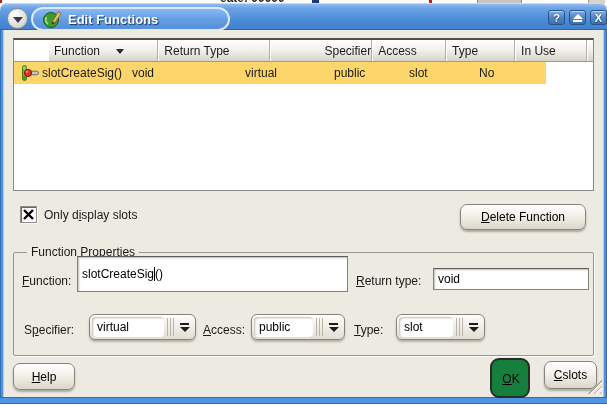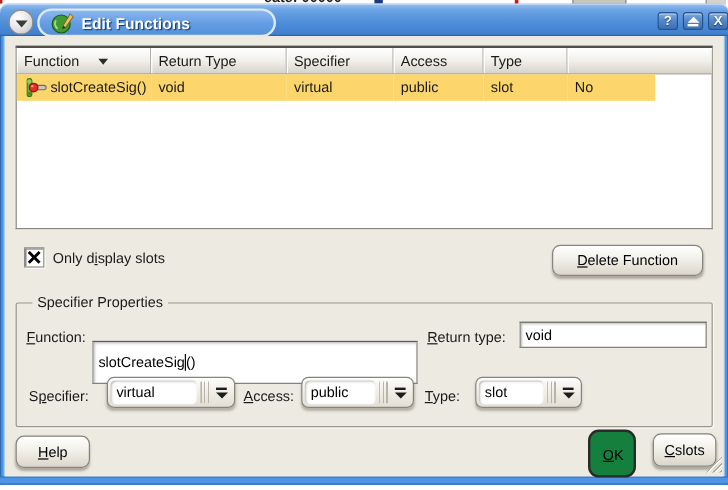"Function" div.hcell { margin-left: none -> 34px }
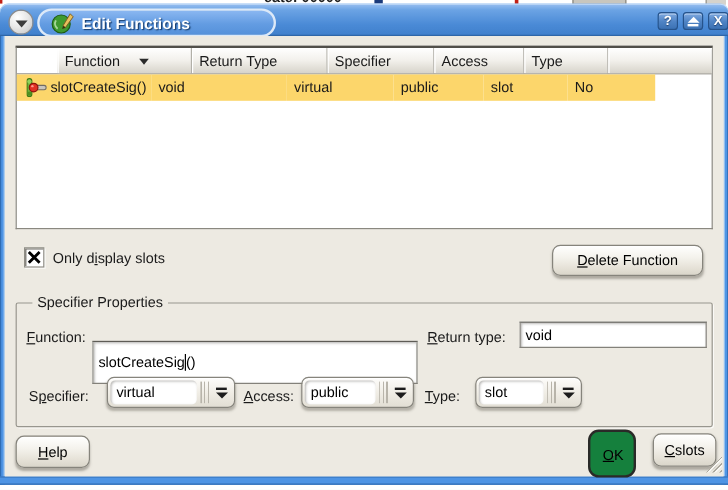"Specifier" div.hcell { justify-content: none -> flex-end; width: 89px -> 104px }
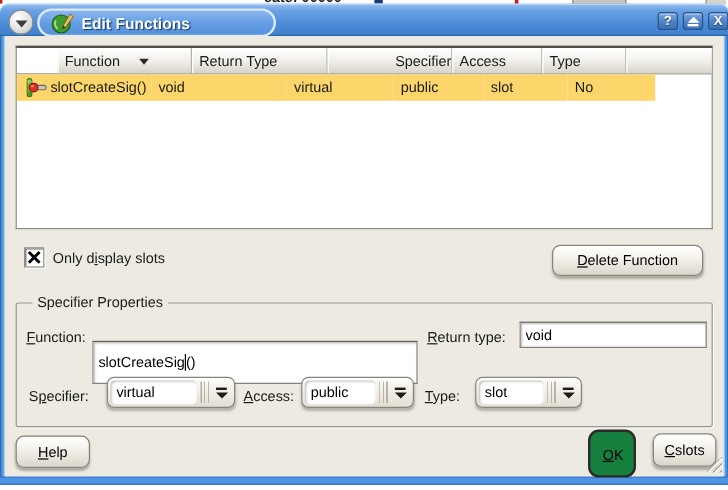"In Use" div.hcell { html: none -> <div> <span>In Use</span> </div> }
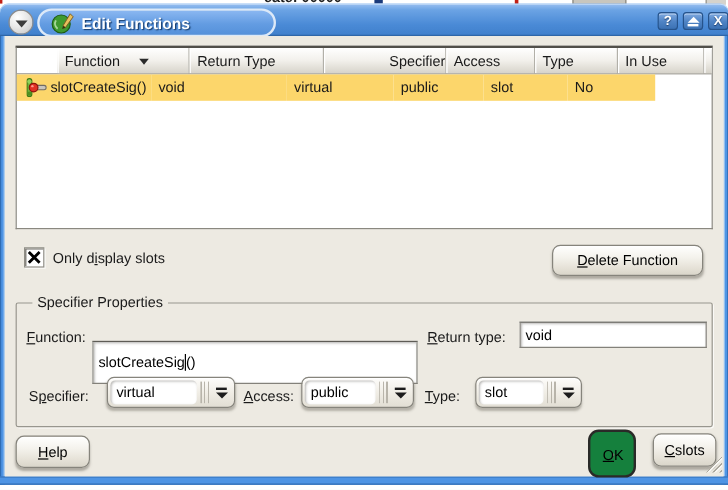"Specifier Properties" div.legend { text: Specifier -> Function }
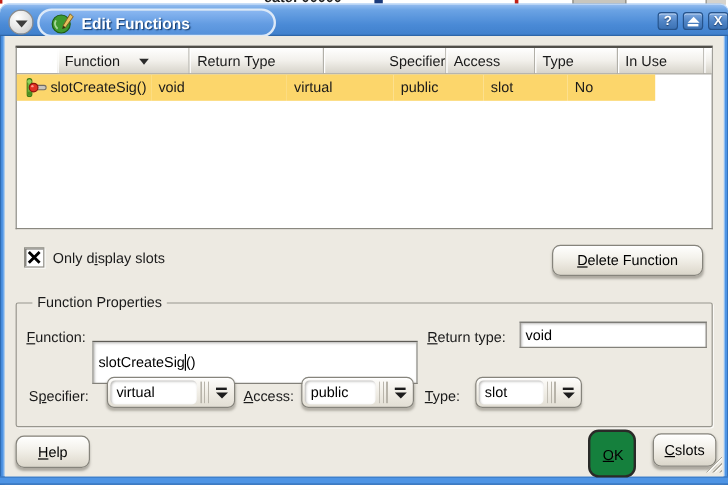"slotCreateSig" div.tinput { top: 31px -> 3px }
